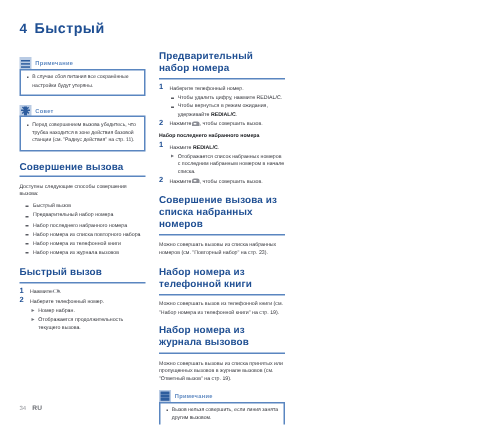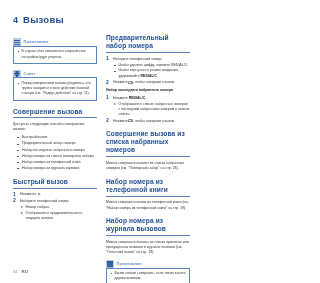"Вызовы" span.chapter-title { text: Вызовы -> Быстрый }
